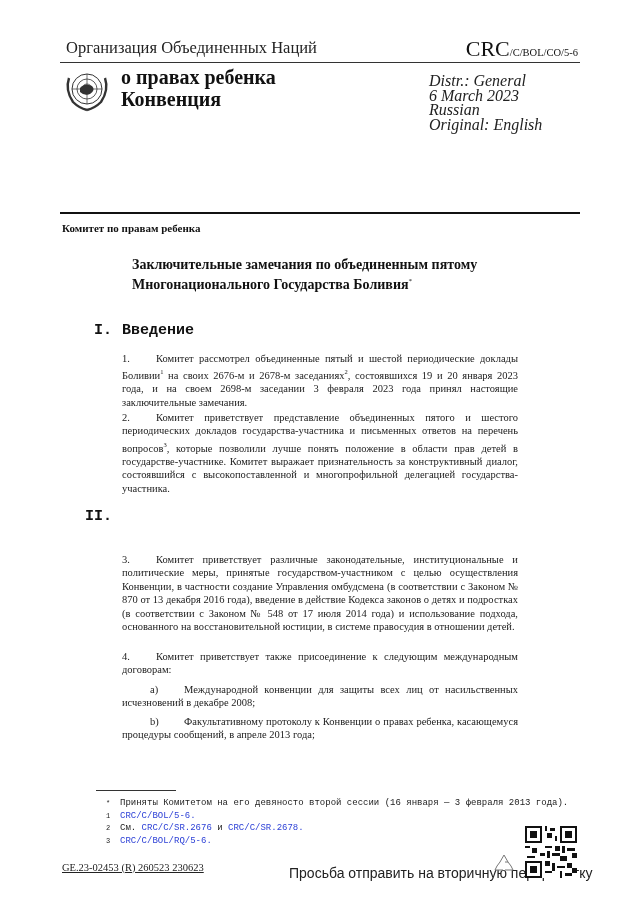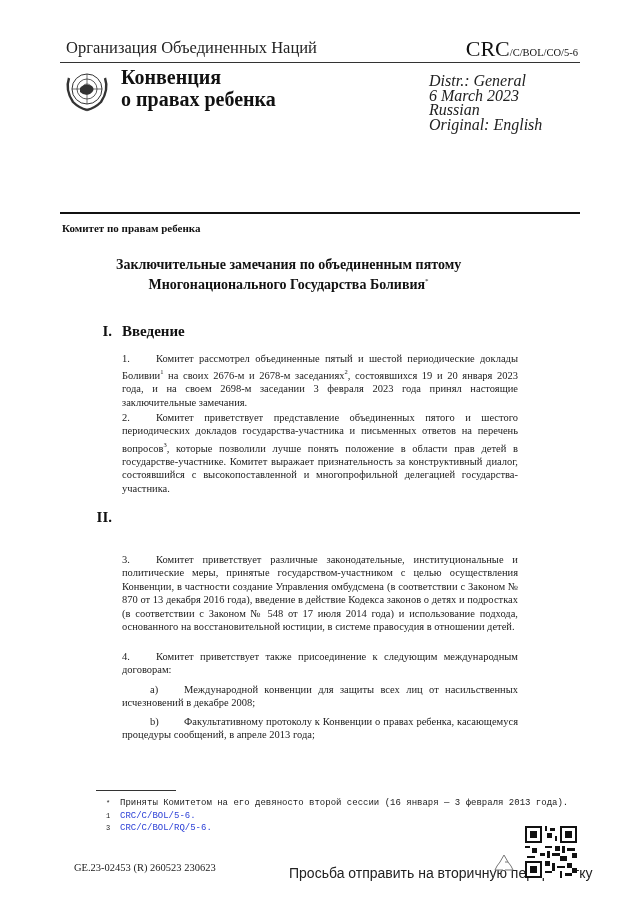"Конвенция" div { order: before "о правах ребенка" -> after "о правах ребенка" }
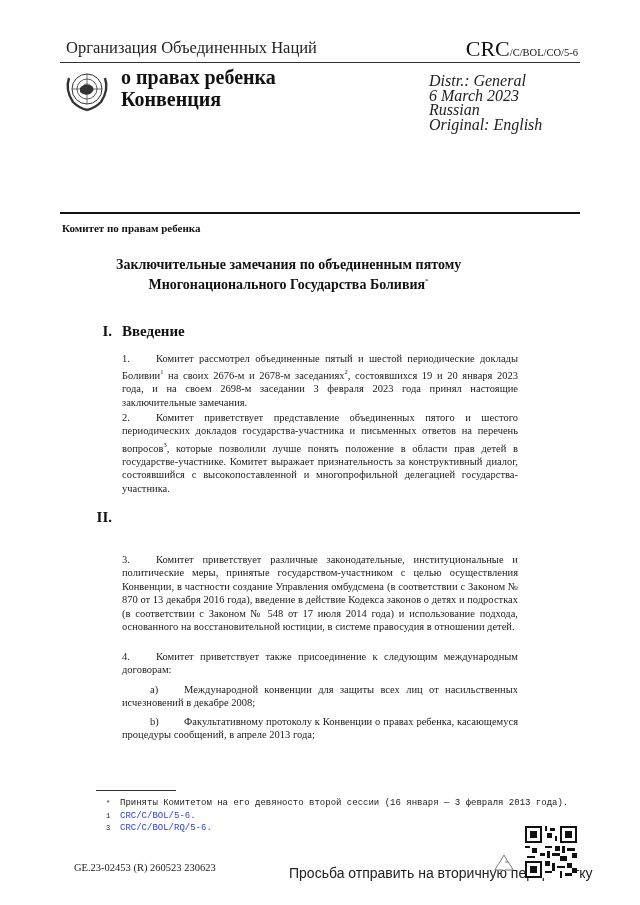"Заключительные замечания по объединенным" .doc-title { left: 116px -> 132px; text-align: center -> none }
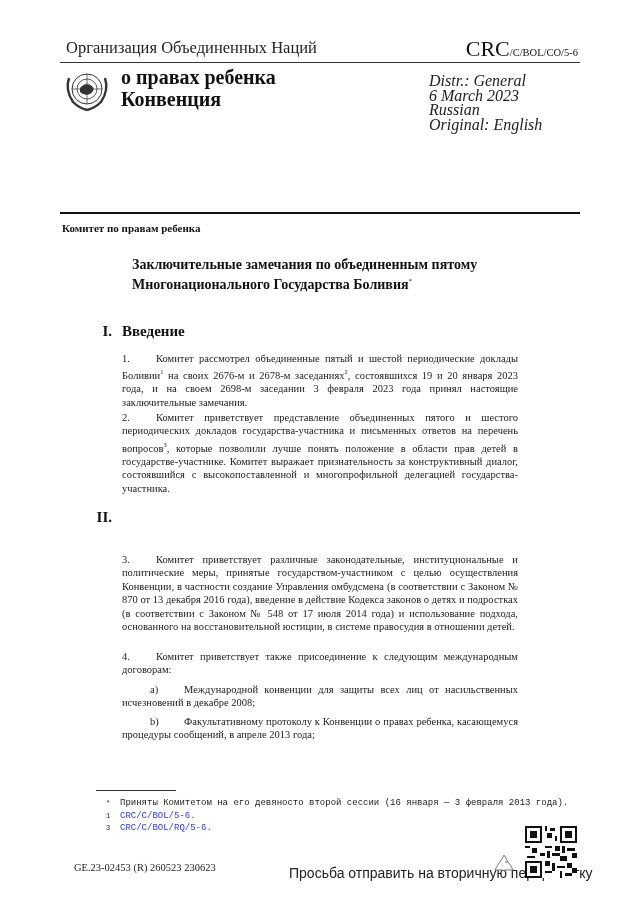"II." .h1 { font-family: none -> Liberation Mono, monospace }
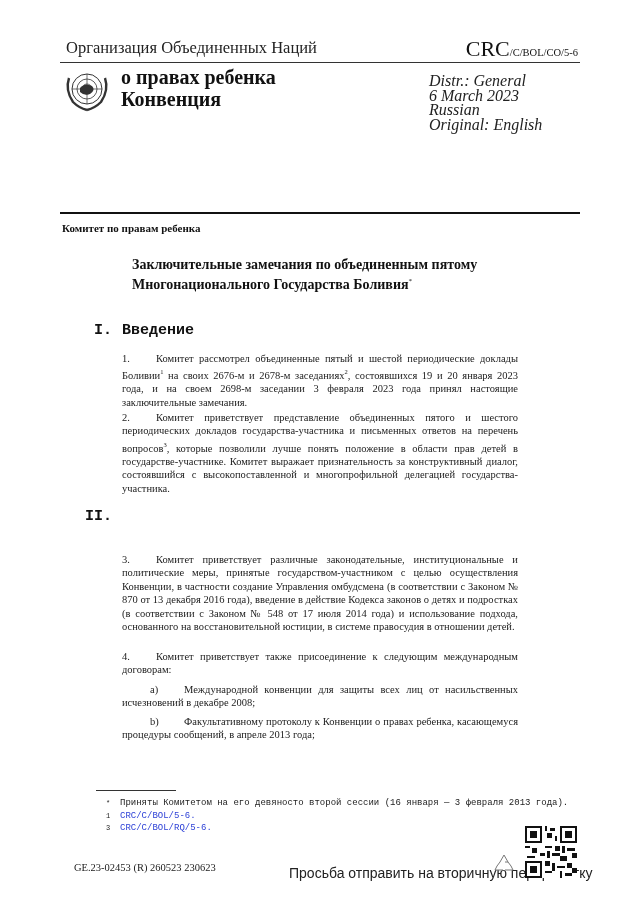"2 См. CRC/C/SR.2676 и CRC/C/SR.2678." div { html: none -> <div><span>2</span><span>См. </span><span>CRC/C/SR.2676</span><span> и </span><span>CRC/C/SR.2678.</span></div> }
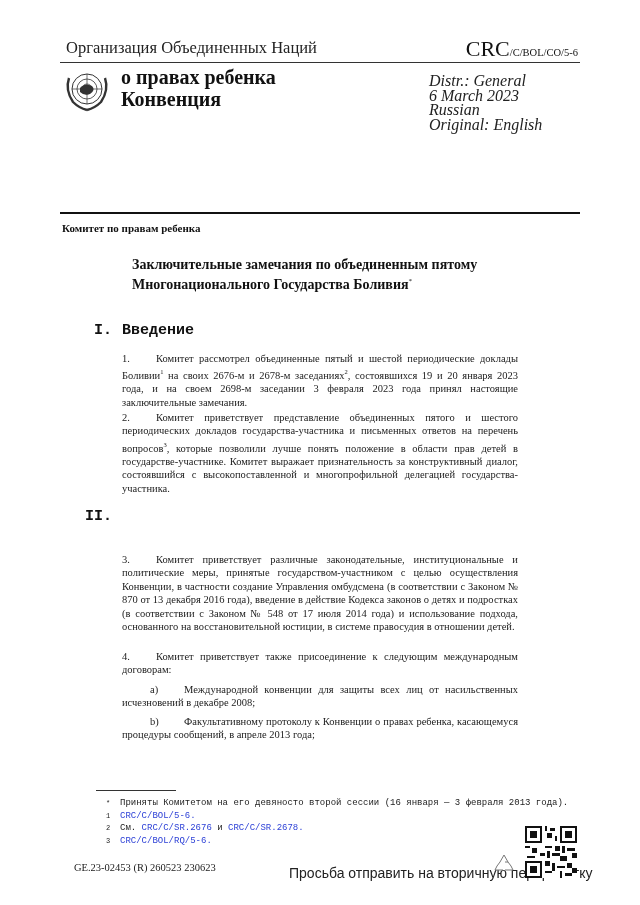"GE.23-02453 (R) 260523 230623" .job { left: 74px -> 62px; text-decoration: none -> underline }
